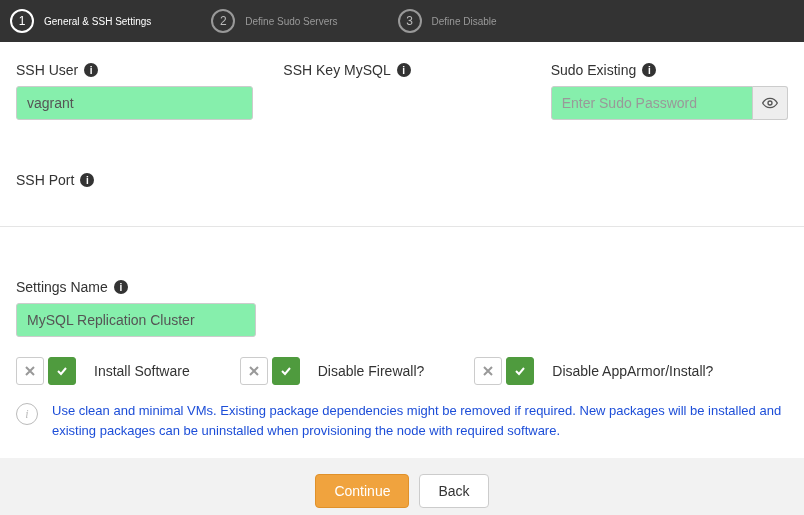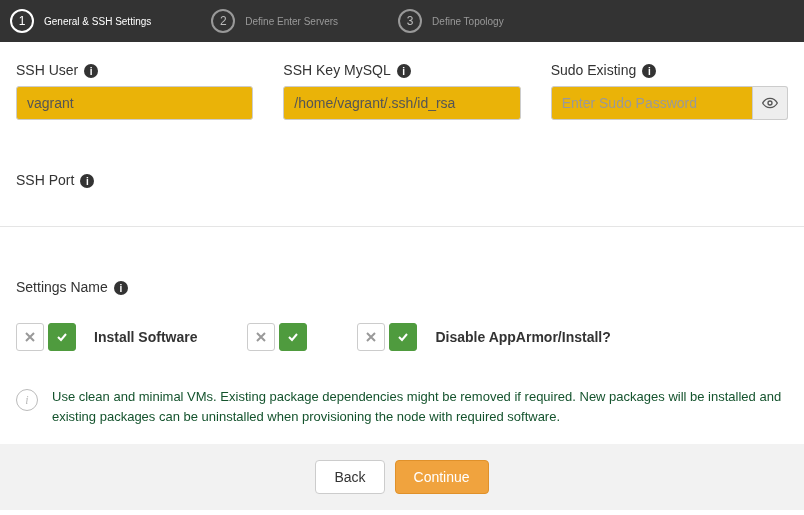"Define Enter Servers" span.step-label { text: Enter -> Sudo }
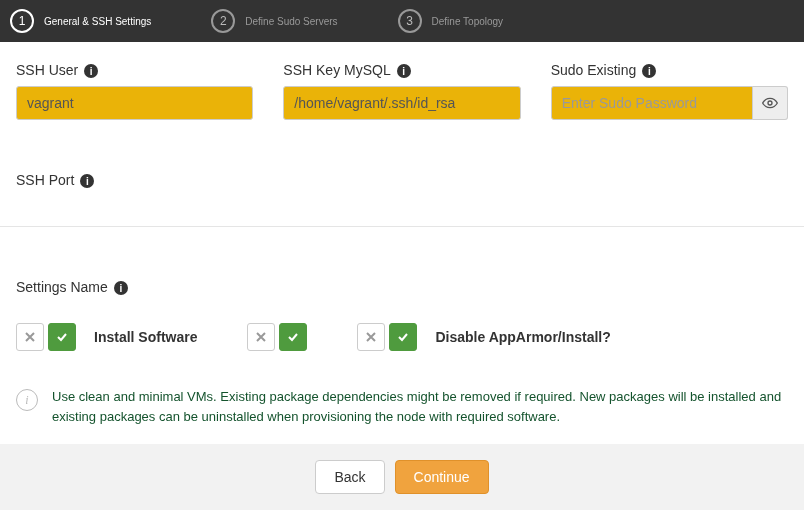"Define Topology" span.step-label { text: Topology -> Disable }
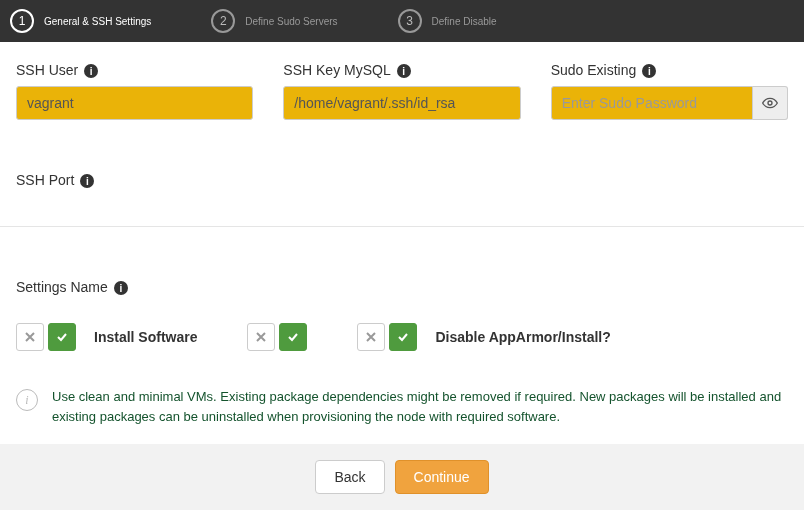"SSH User" .field-label { align-items: flex-end -> center }
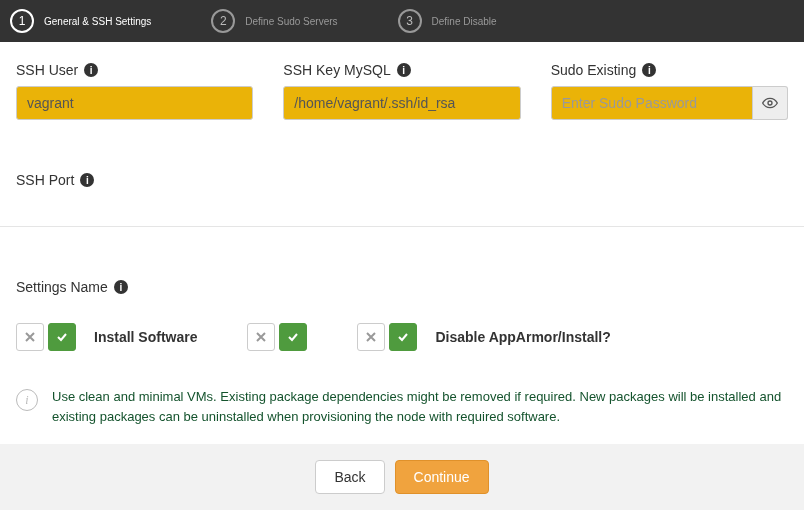"vagrant" input[type=text], input[type=password] { background: #eab308 -> #86efac }
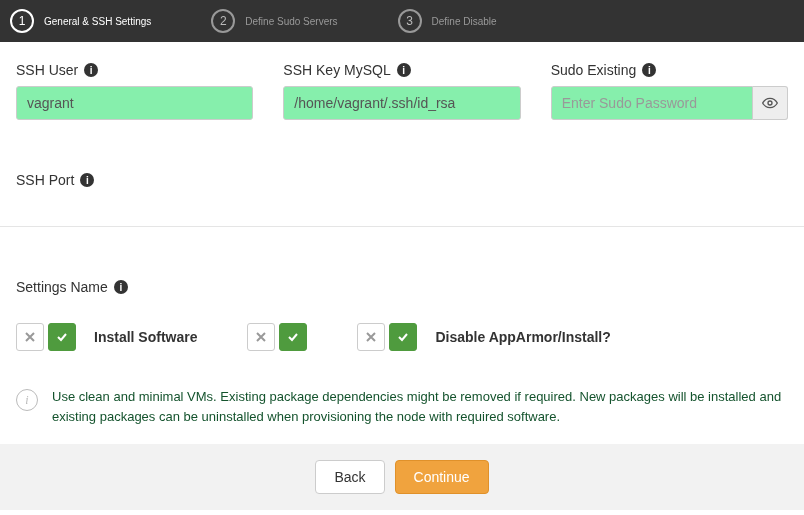"/home/vagrant/.ssh/id_rsa" input { html: <input> -> none }
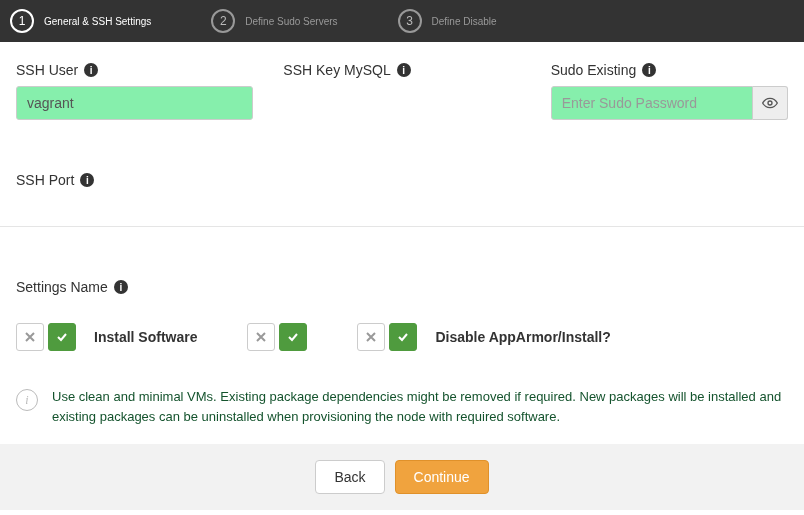"MySQL Replication Cluster" input { html: none -> <input> }
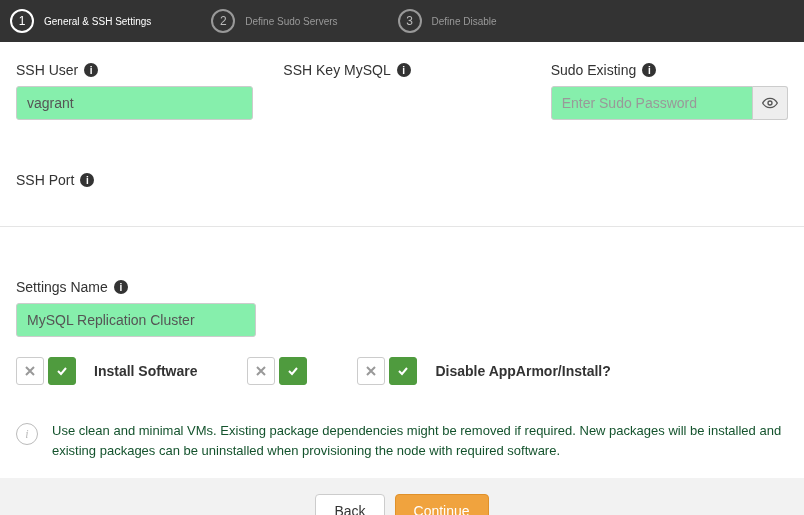"Install Software" .toggle-row { font-weight: bold -> none; margin-bottom: 20px -> none }
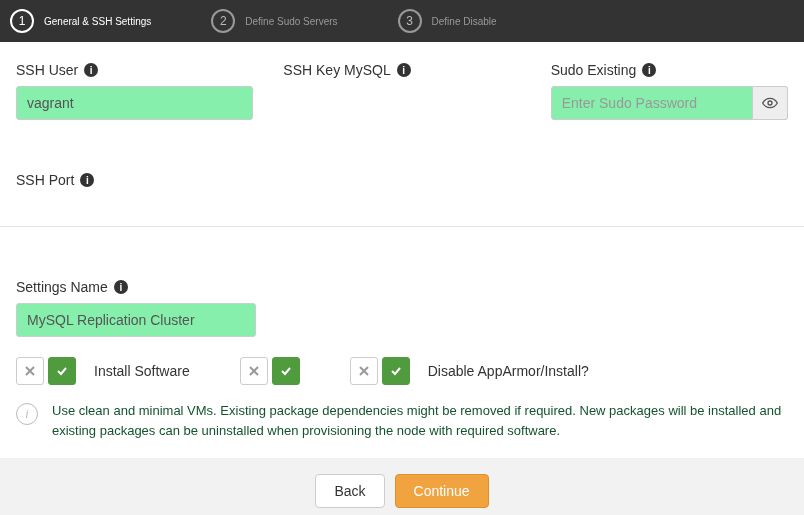"Disable Firewall?" span.toggle-label { html: none -> <span>Disable Firewall?</span> }
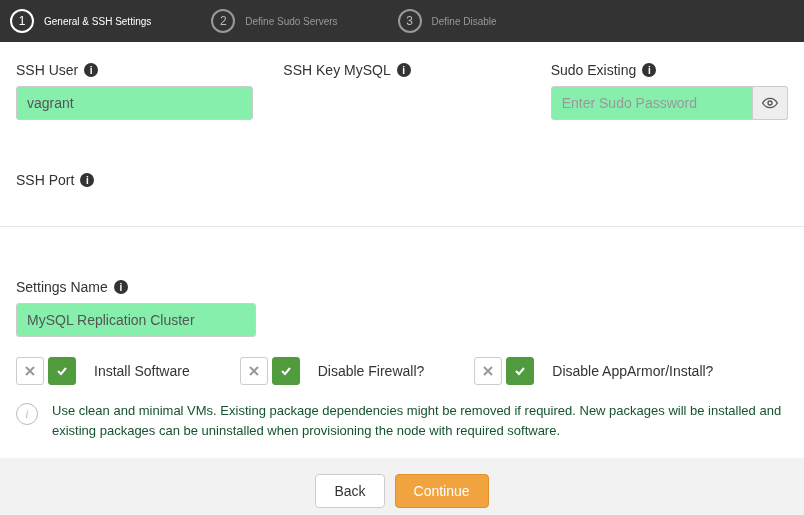"Use clean and minimal VMs." .note-text { color: #14532d -> #1d4ed8 }
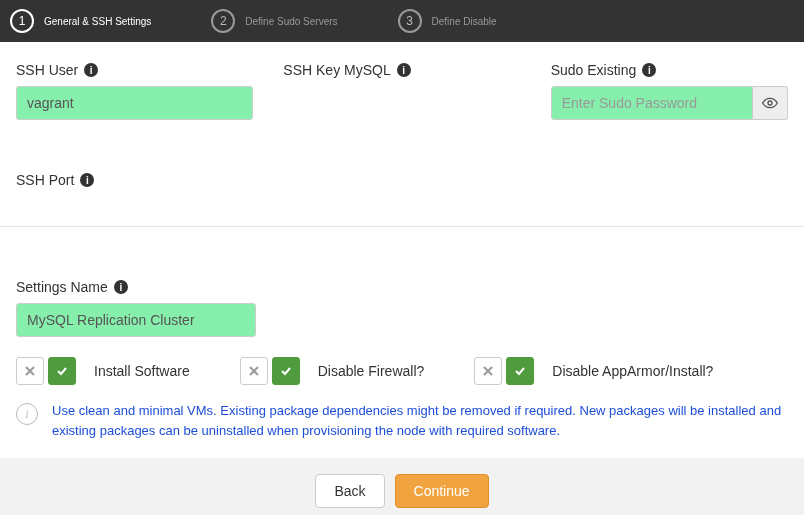"Back" button.btn { order: before "Continue" -> after "Continue" }
